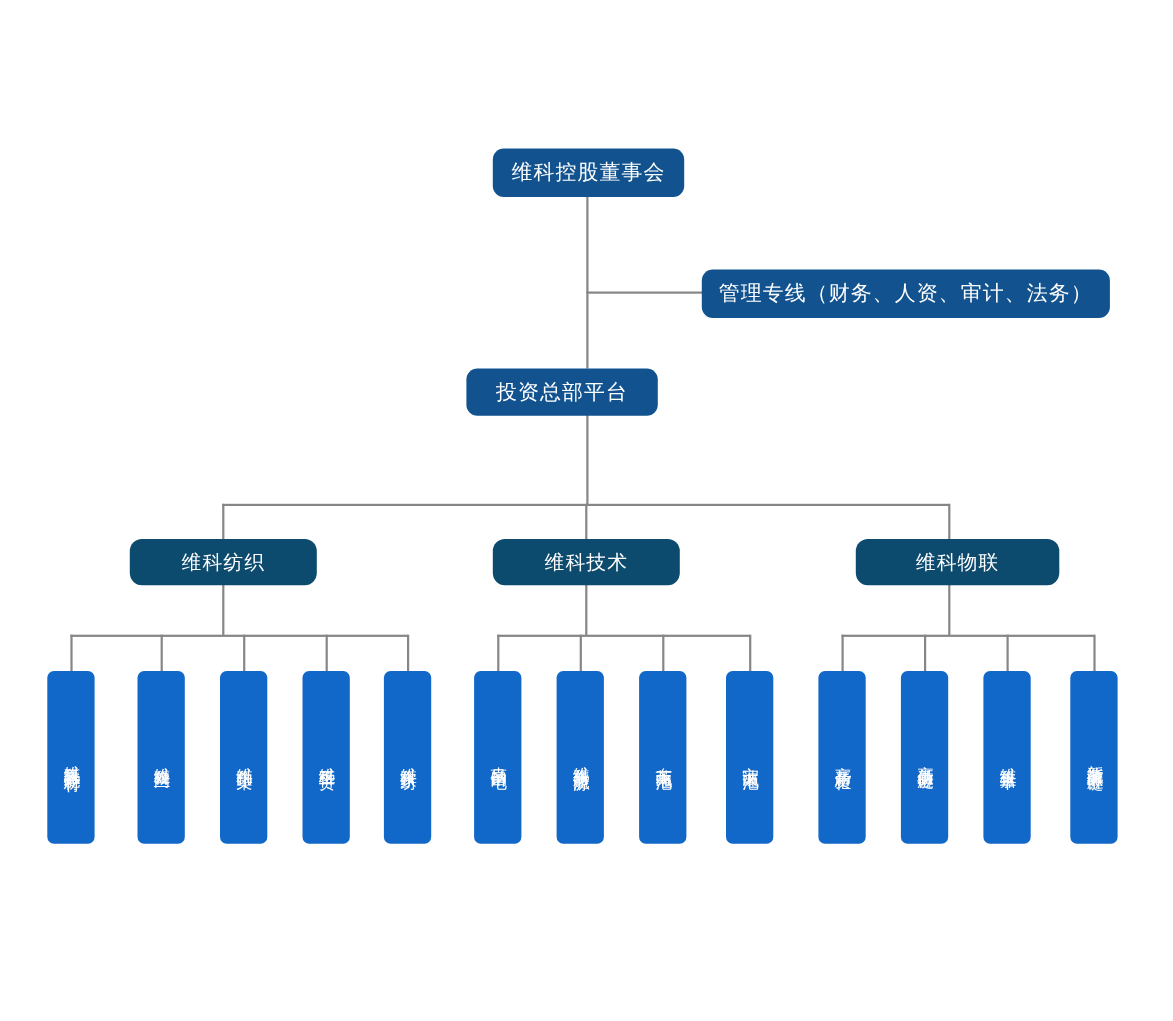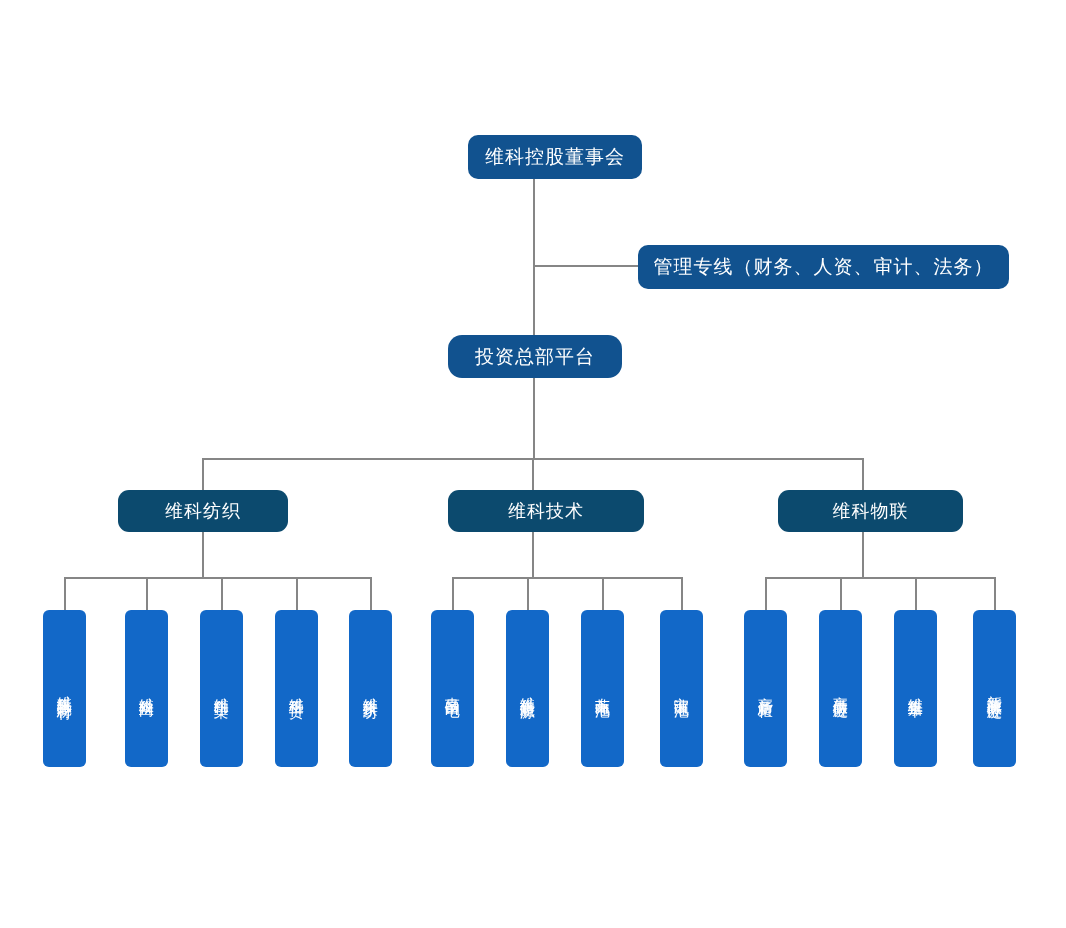"维科控股董事会" div.node { margin-left: 20px -> none }
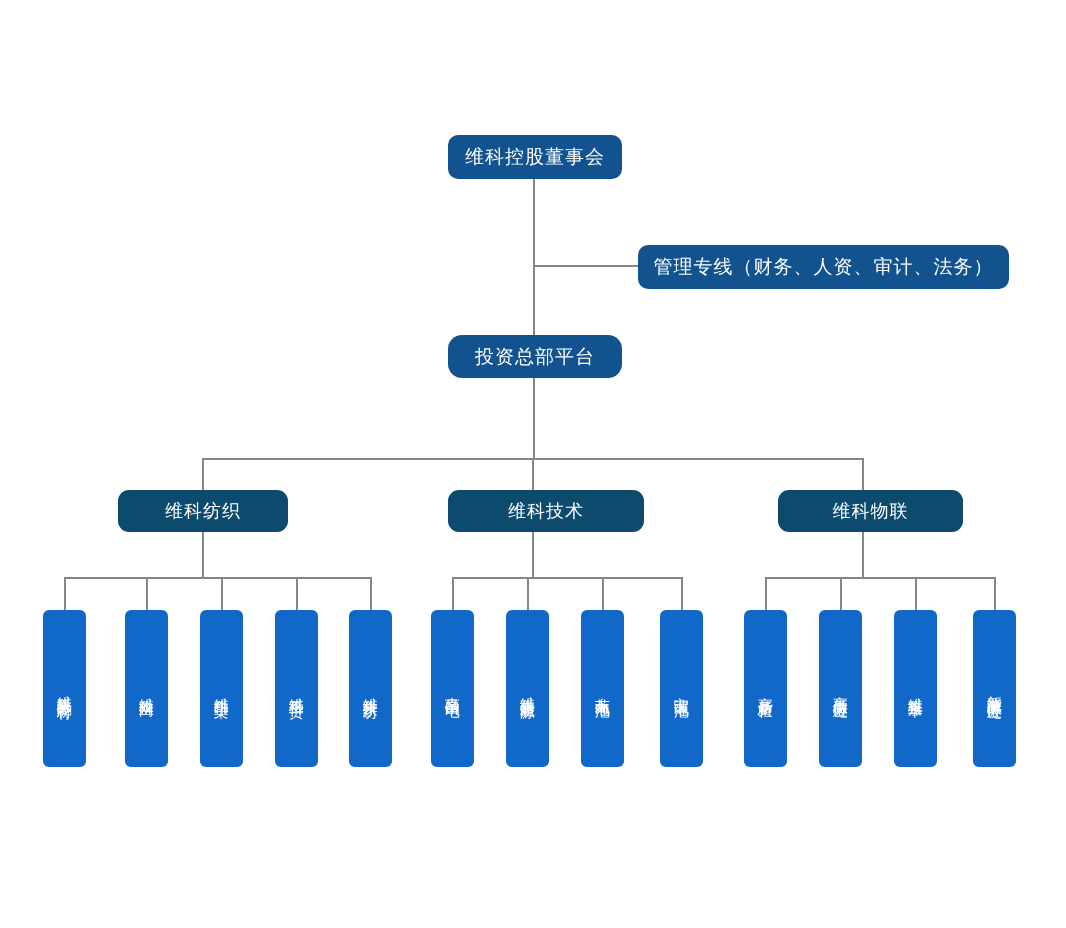"投资总部平台" div.node { border-radius: 14px -> none; left: 448px -> 424px }
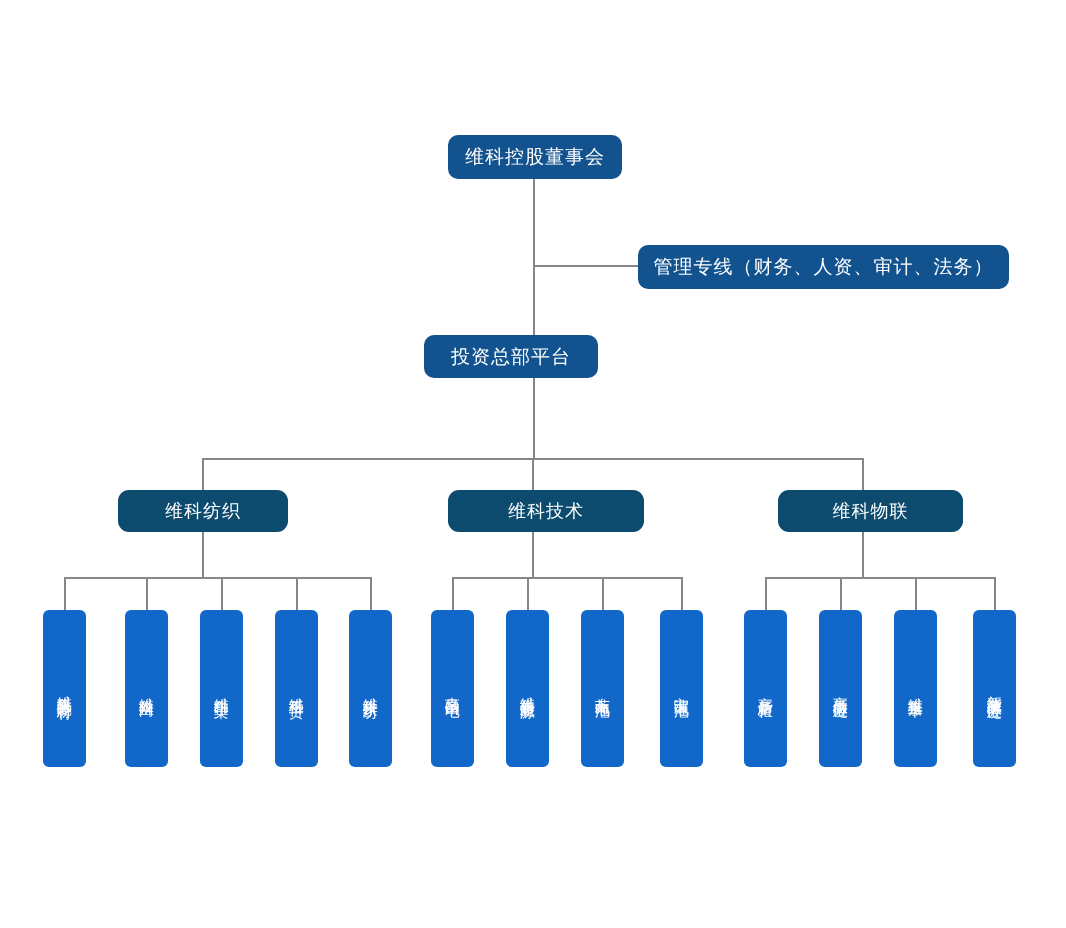"维科技术" div.node { width: 196px -> 170px }
